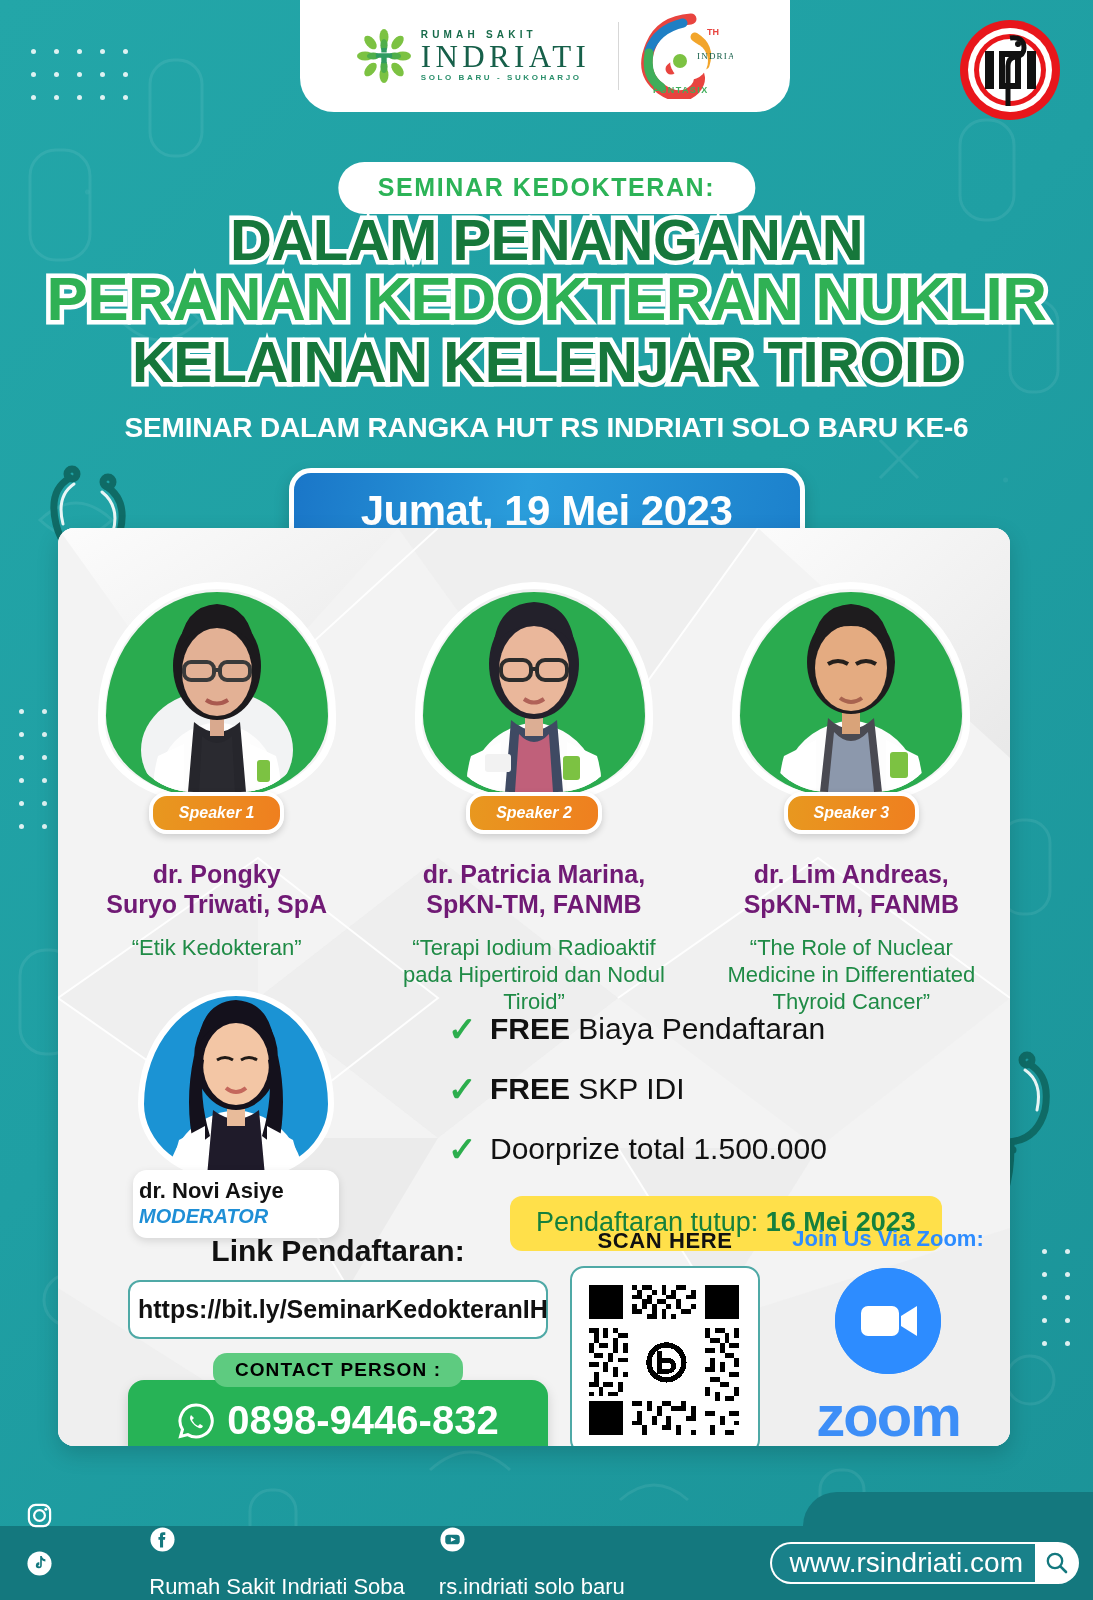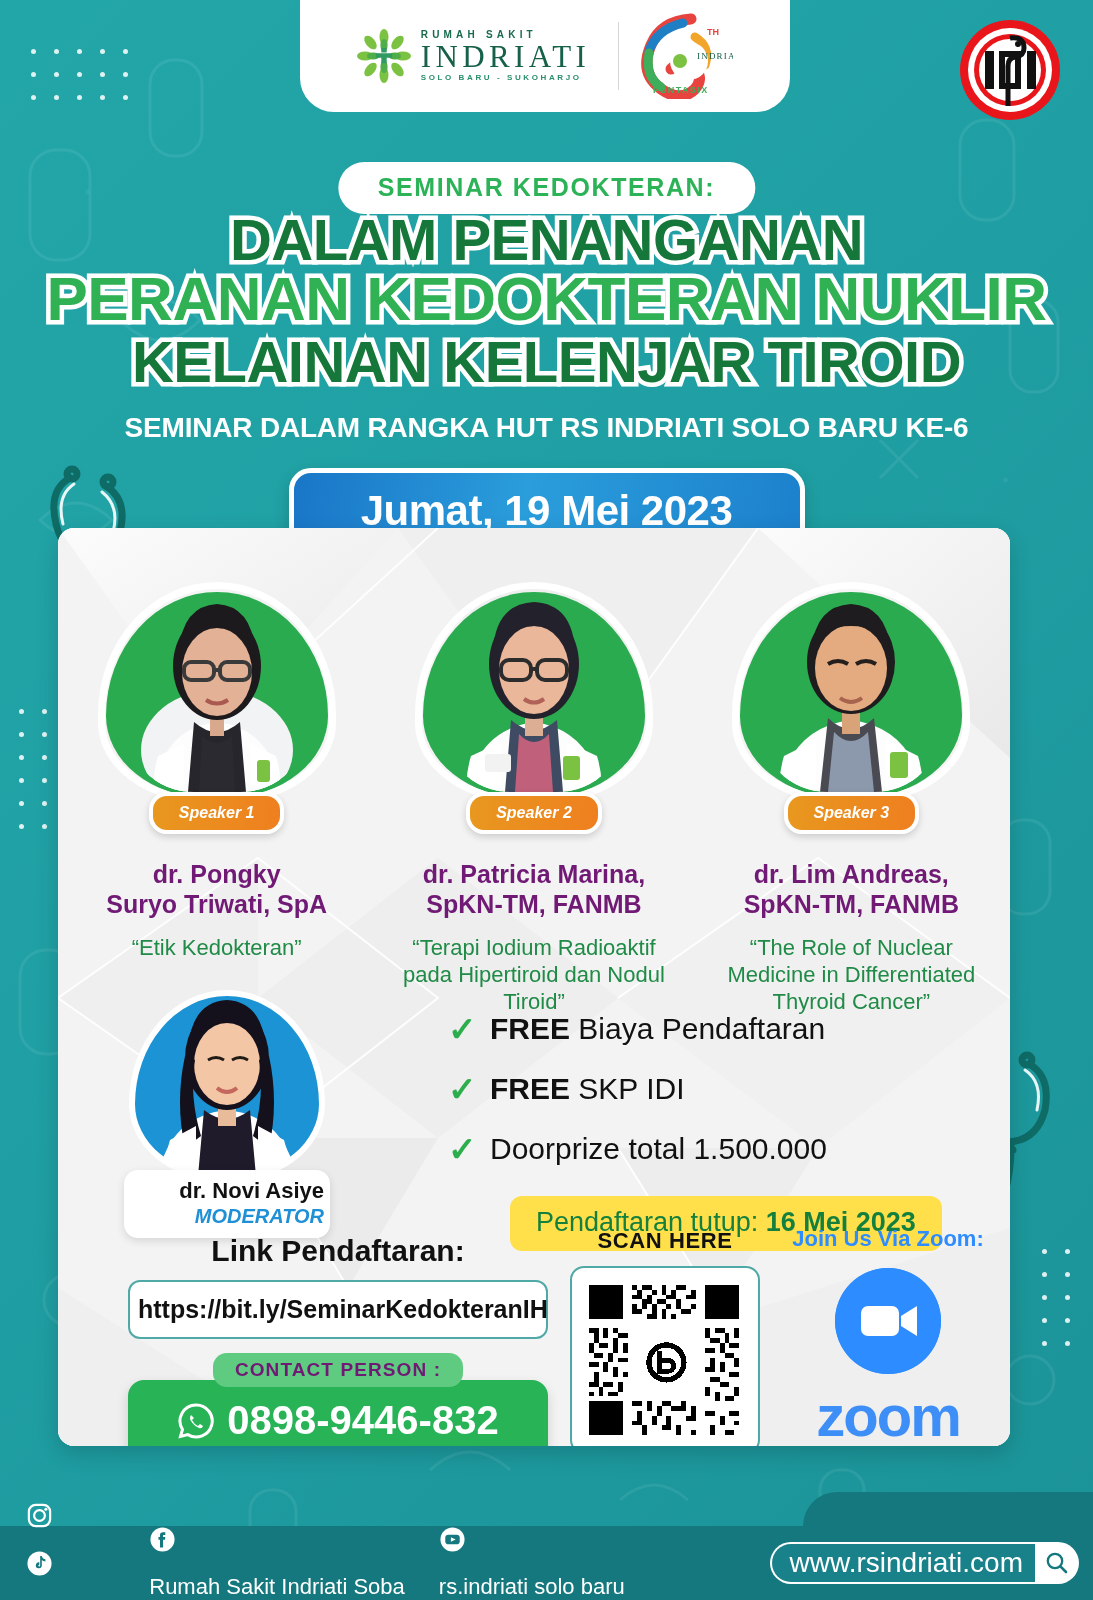"dr. Novi Asiye" .moderator { left: 39px -> 48px; text-align: right -> left }
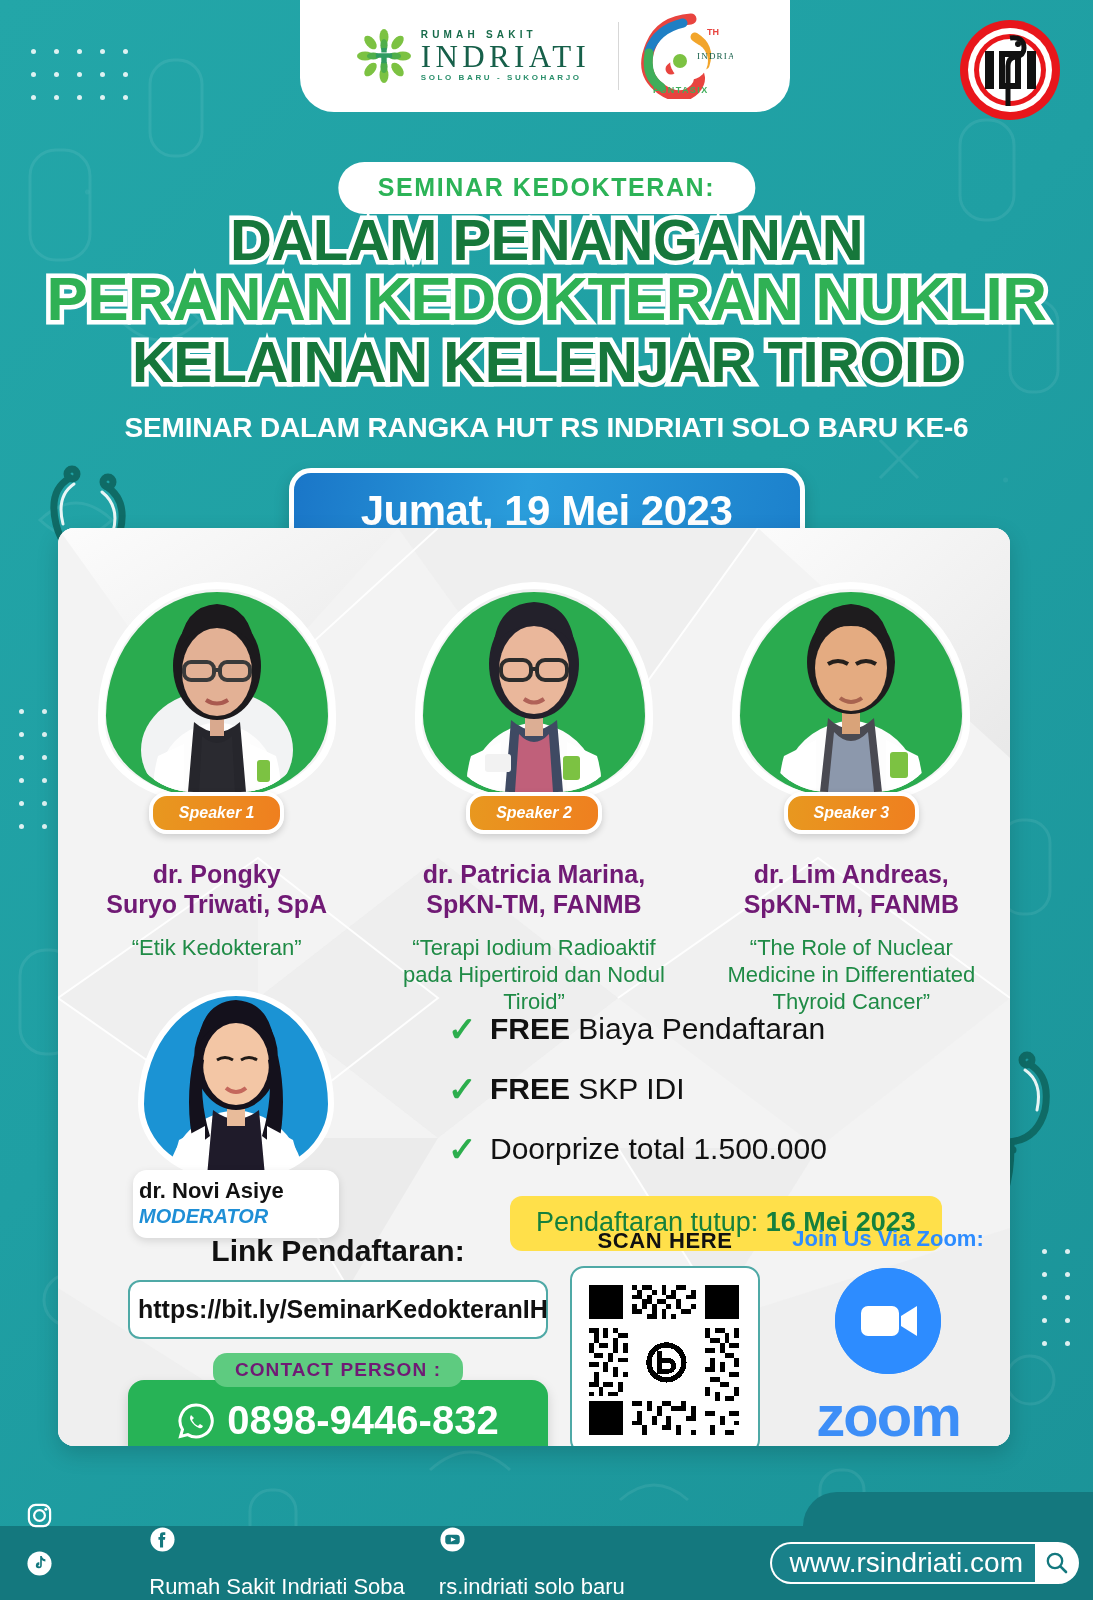"CONTACT PERSON :" .cp-pill { color: #701a75 -> #000000 }
